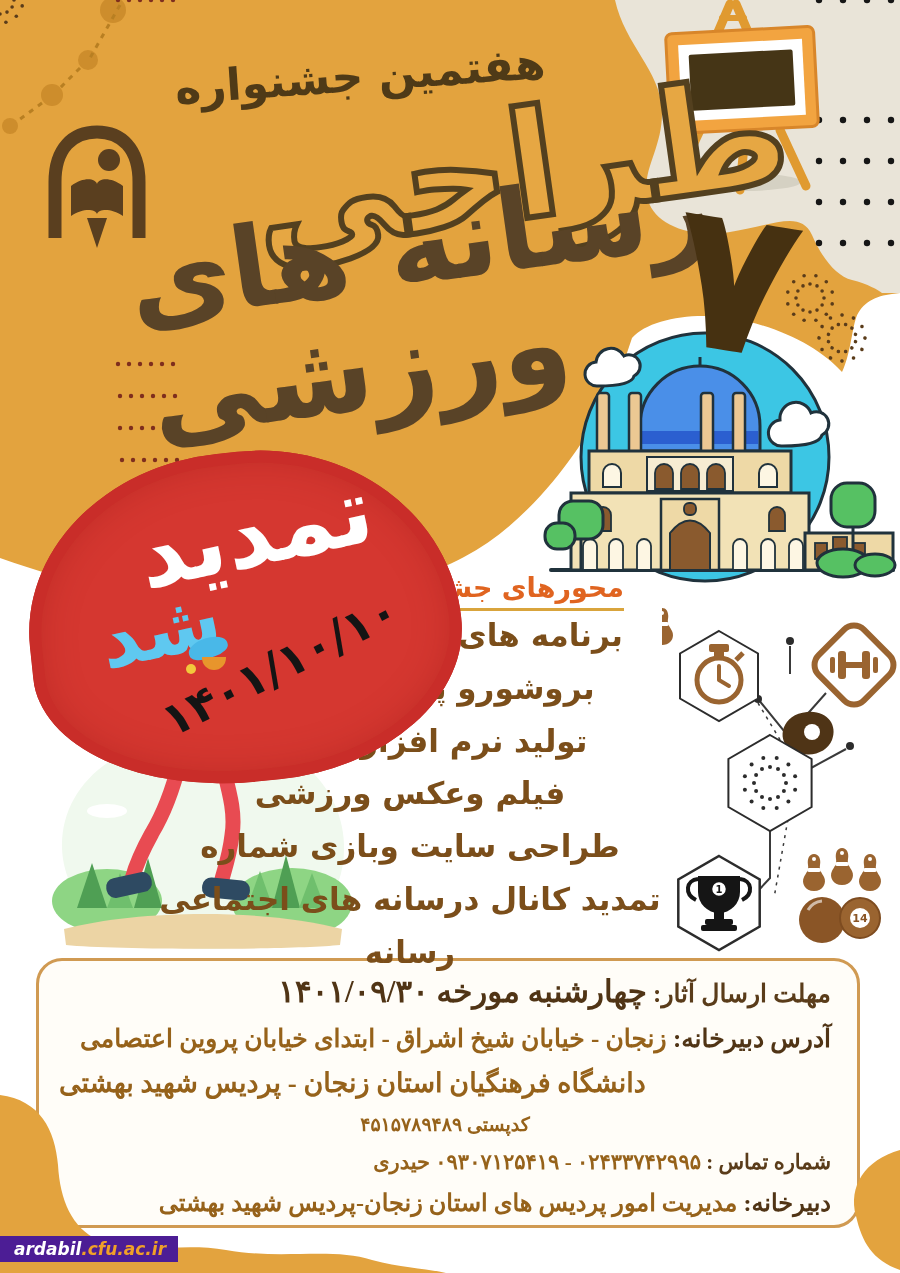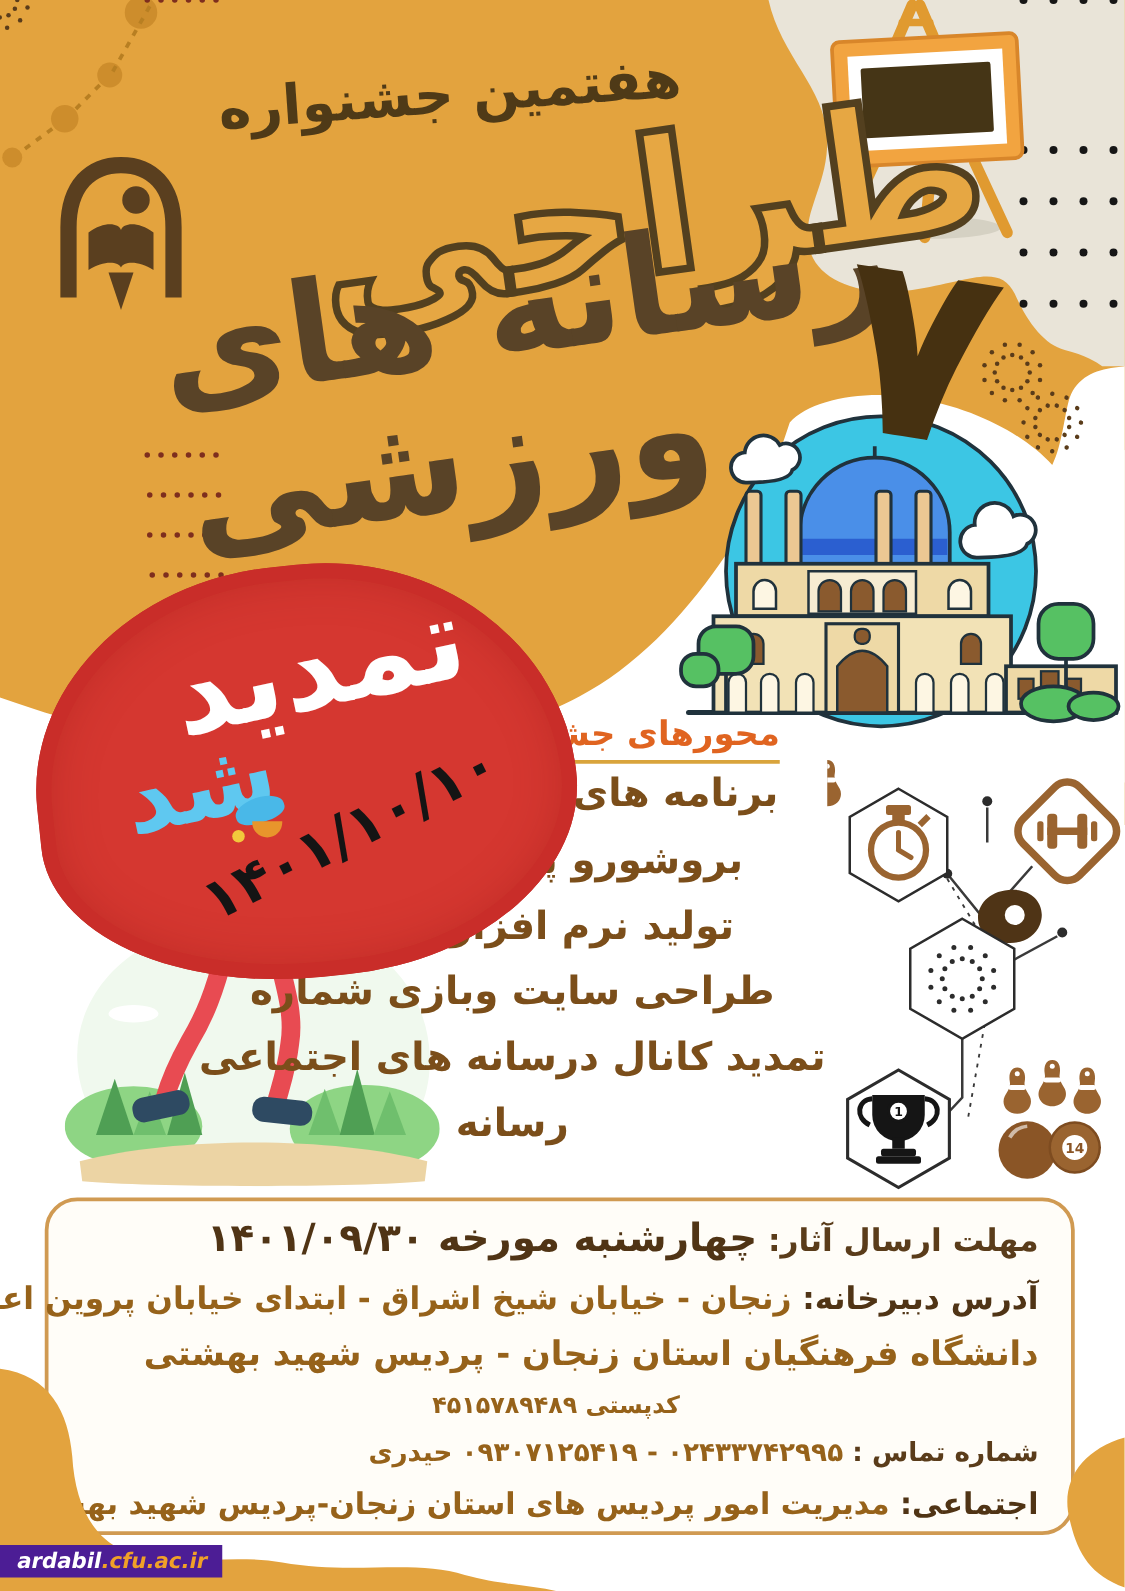"فیلم وعکس ورزشی" div { html: none -> <div>فیلم وعکس ورزشی</div> }
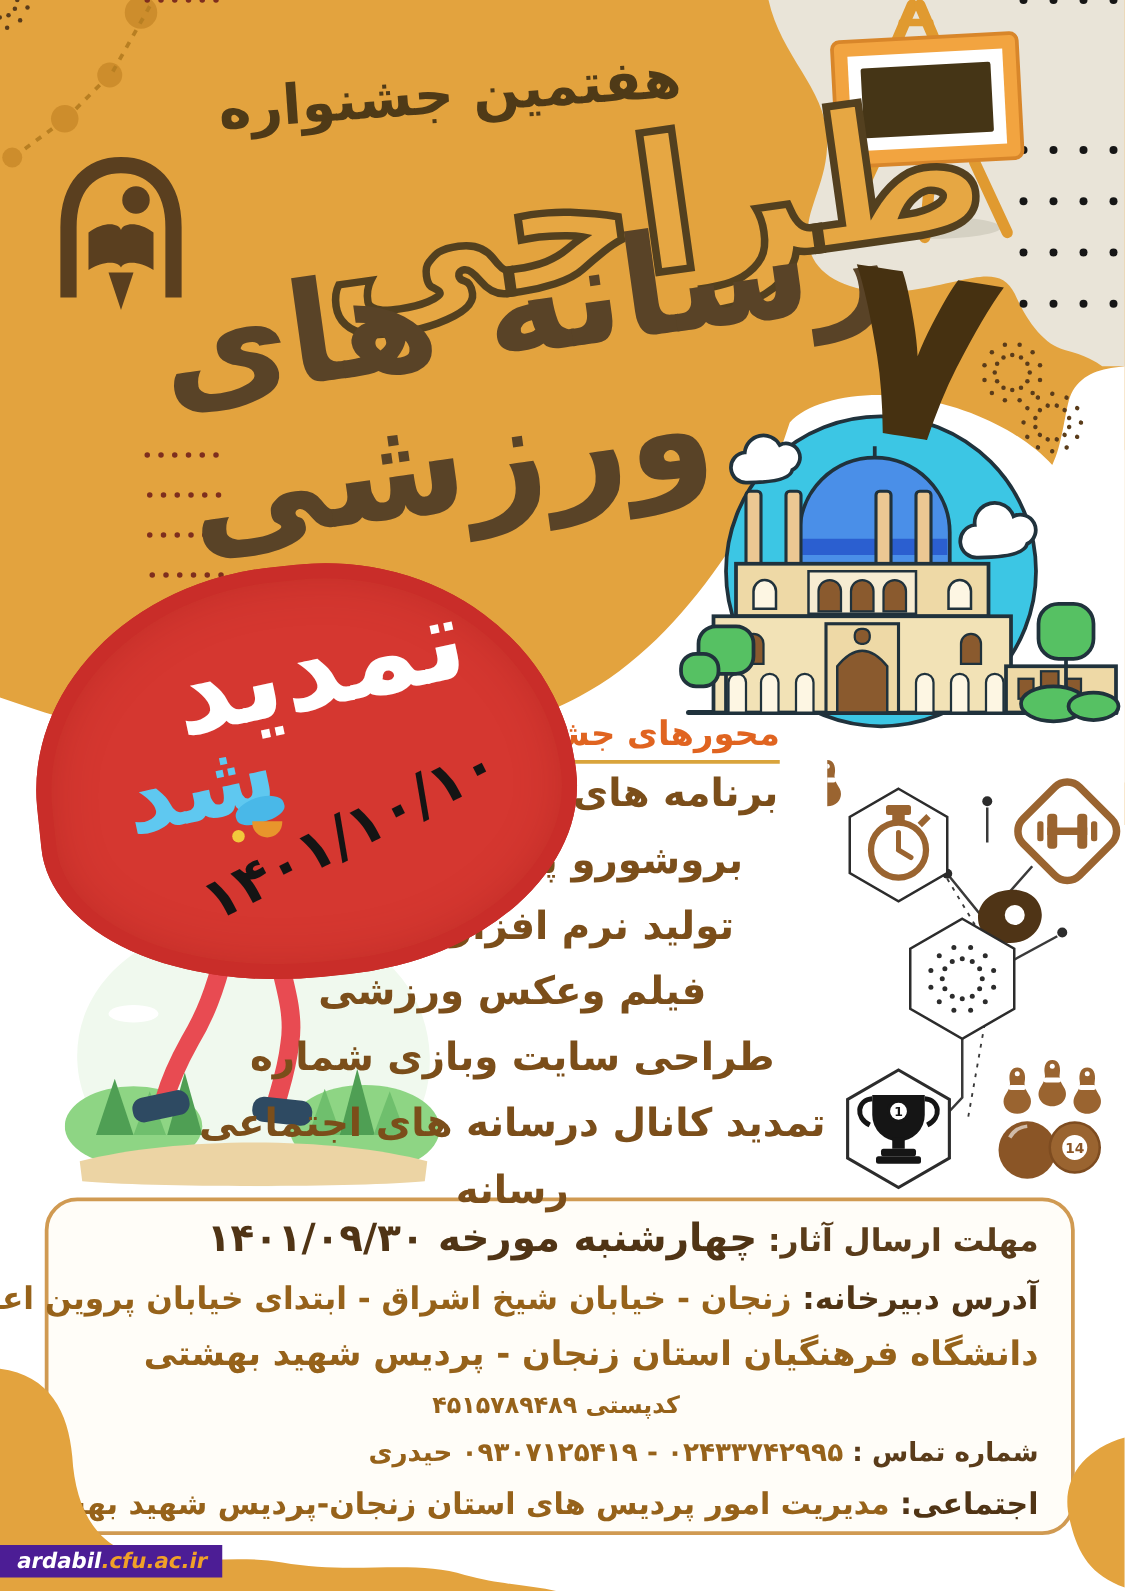"مهلت ارسال آثار: چهارشنبه مورخه" .c-line { font-family: none -> Liberation Serif, serif }
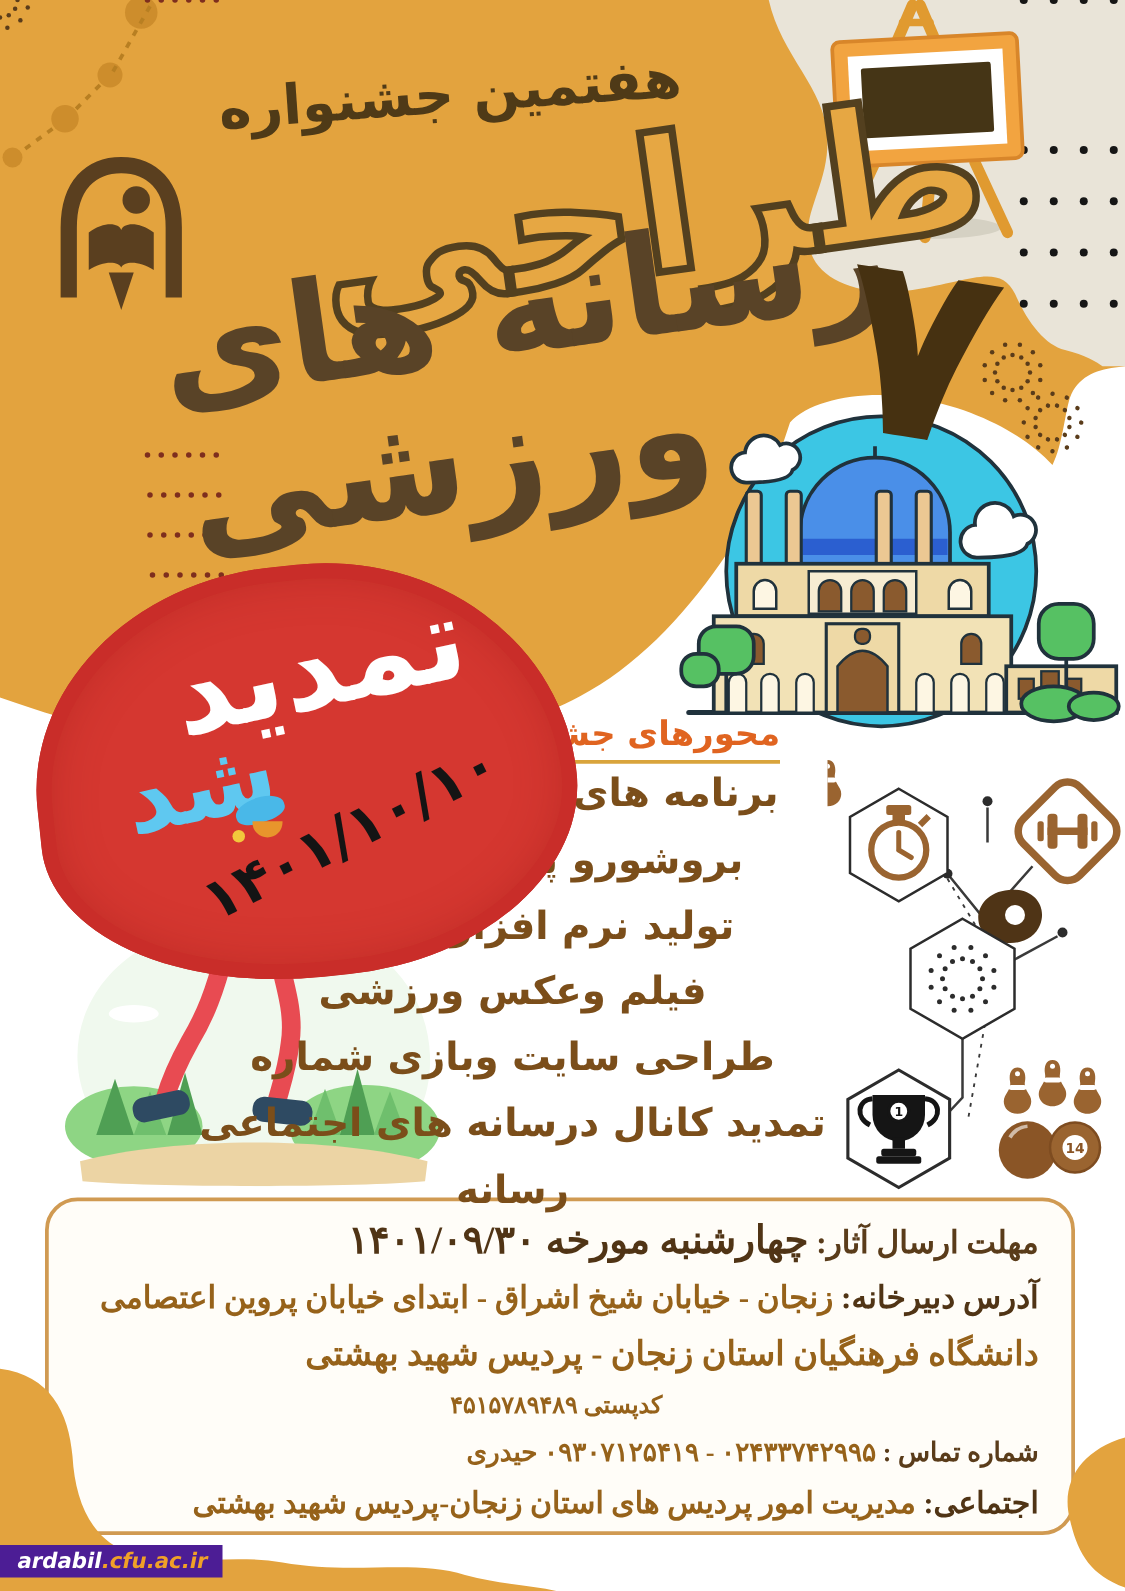"دانشگاه فرهنگیان استان زنجان -" .l3 { text-align: right -> left }
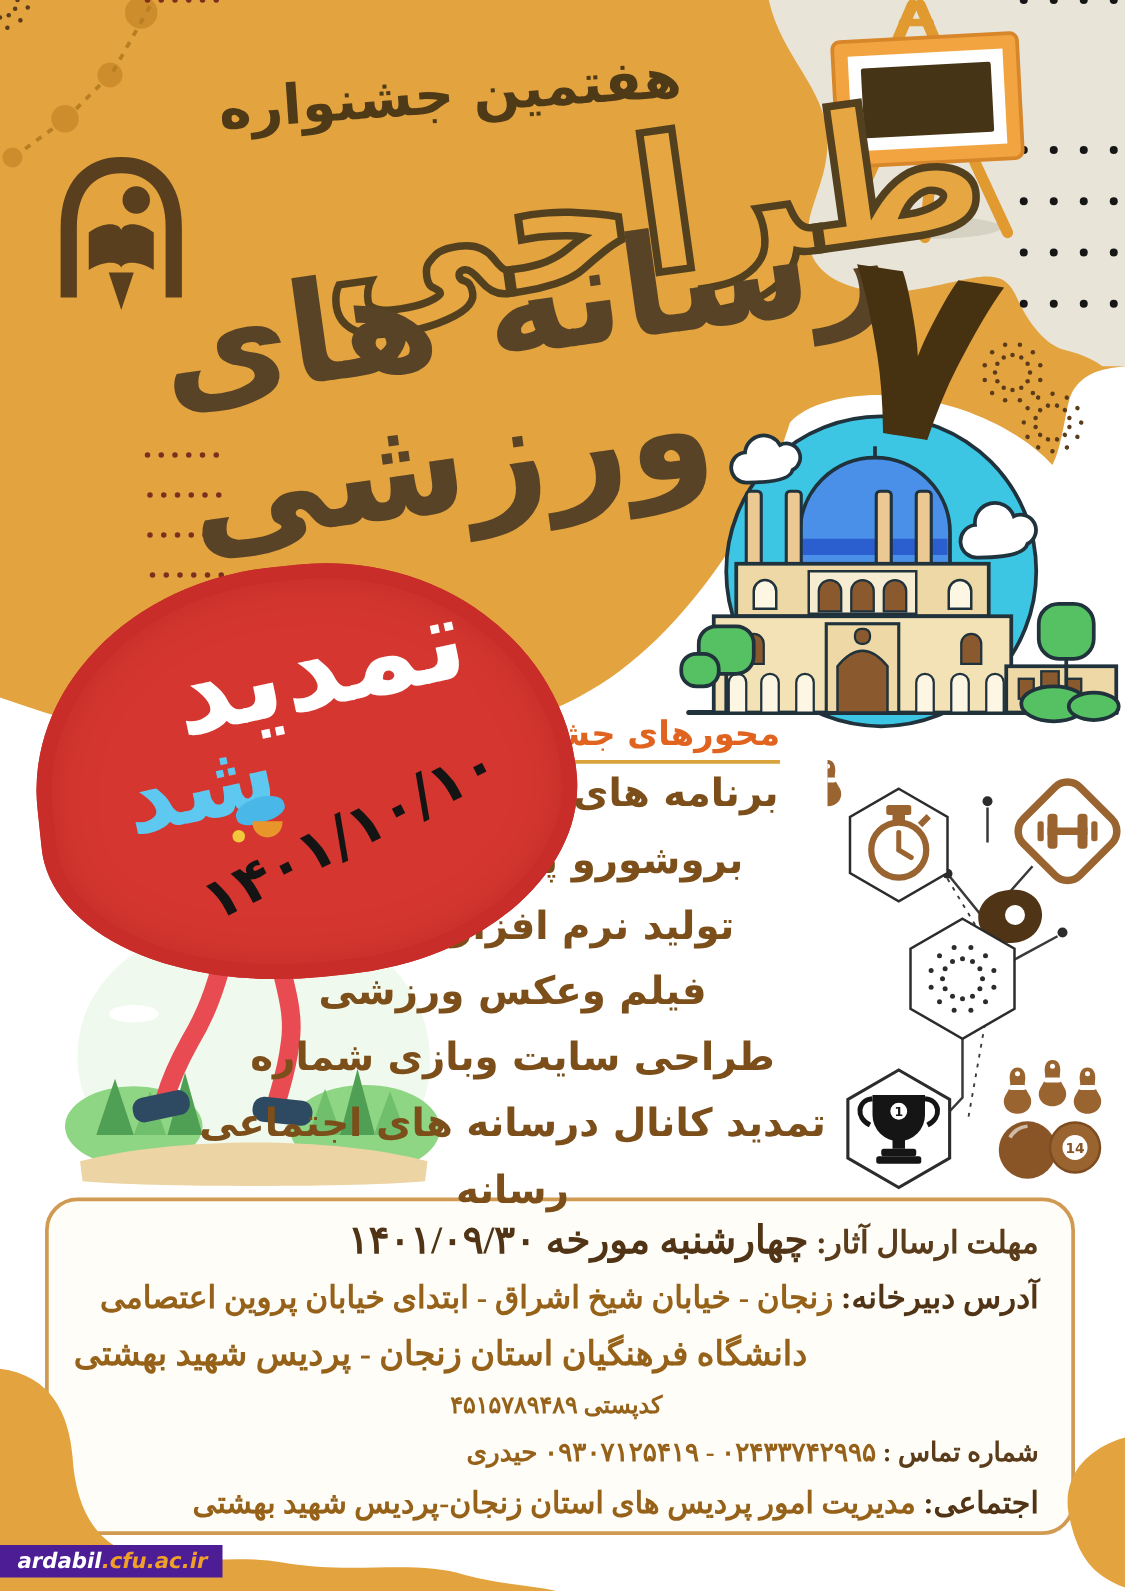"اجتماعی:" span { text: اجتماعی -> دبیرخانه }
